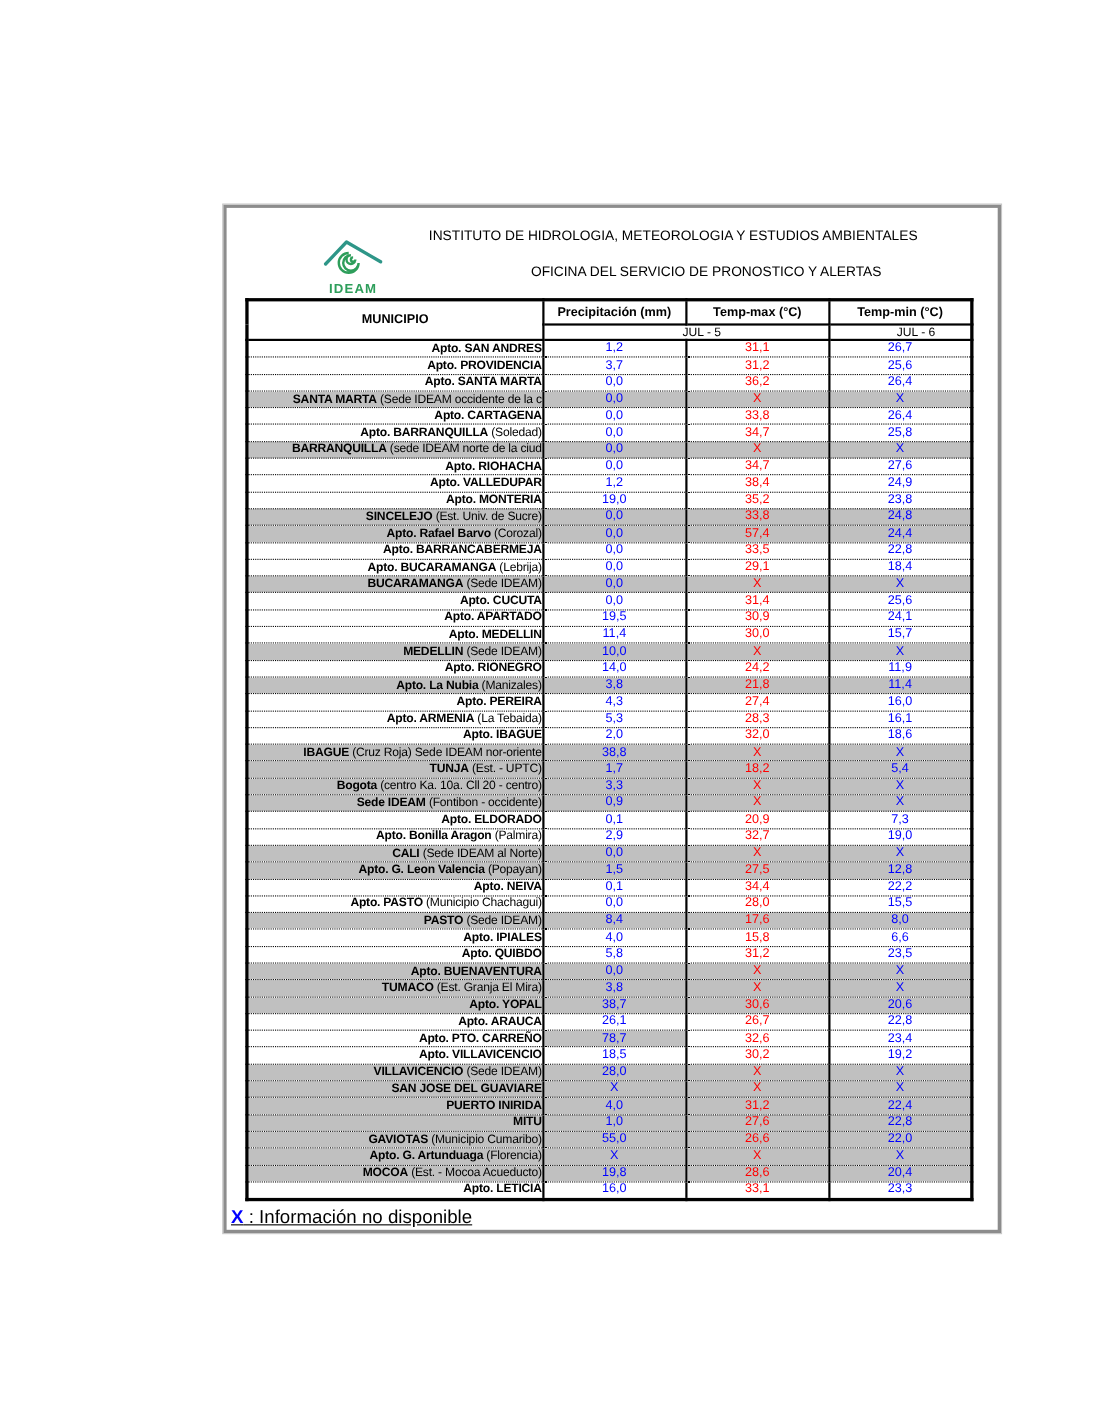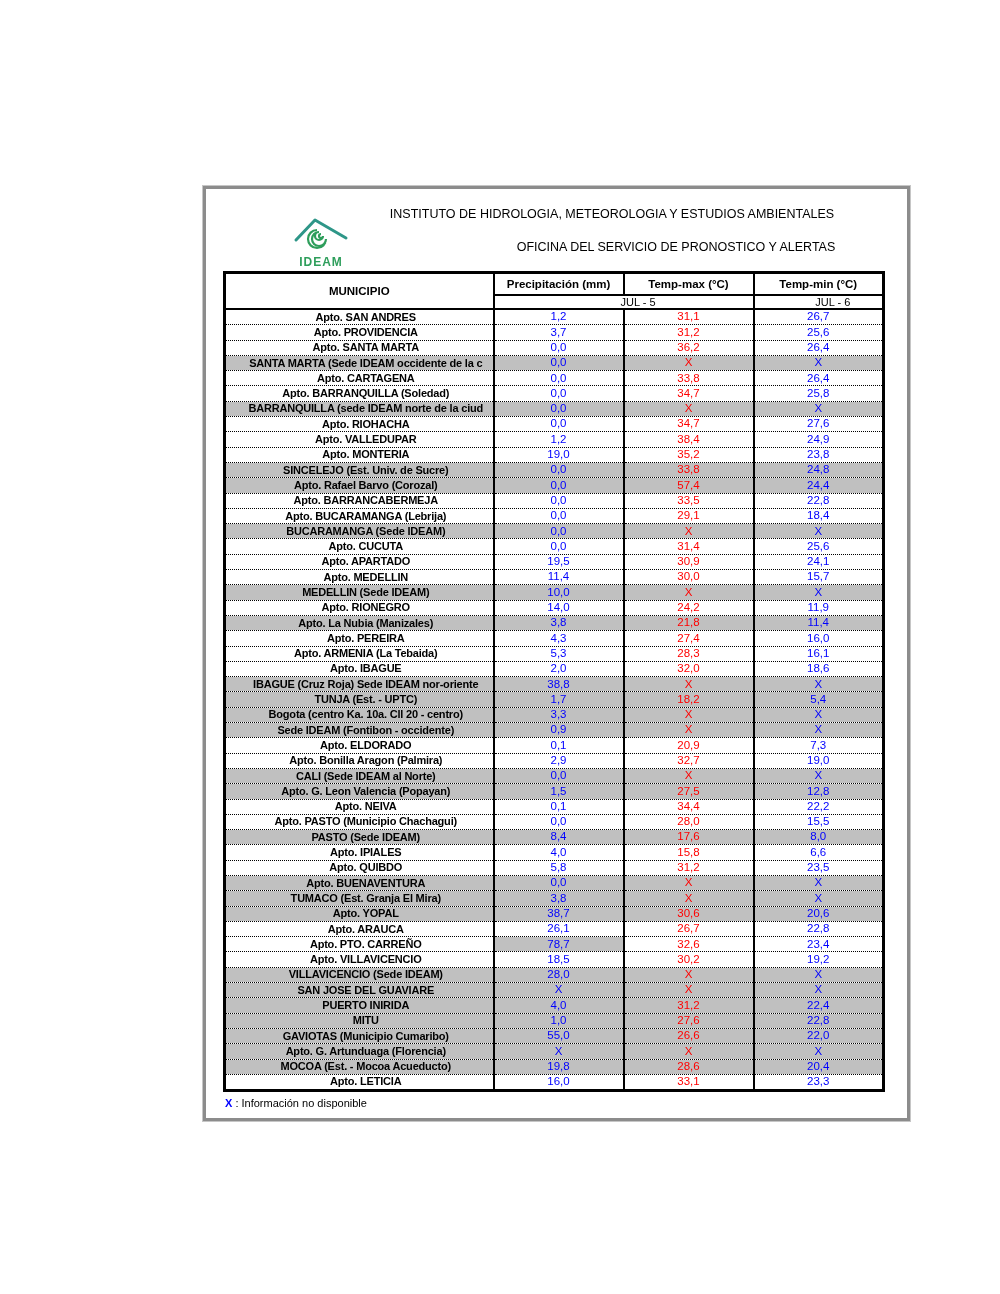"OFICINA DEL SERVICIO DE PRONOSTICO" .title-2 { left: 470px -> 436px }
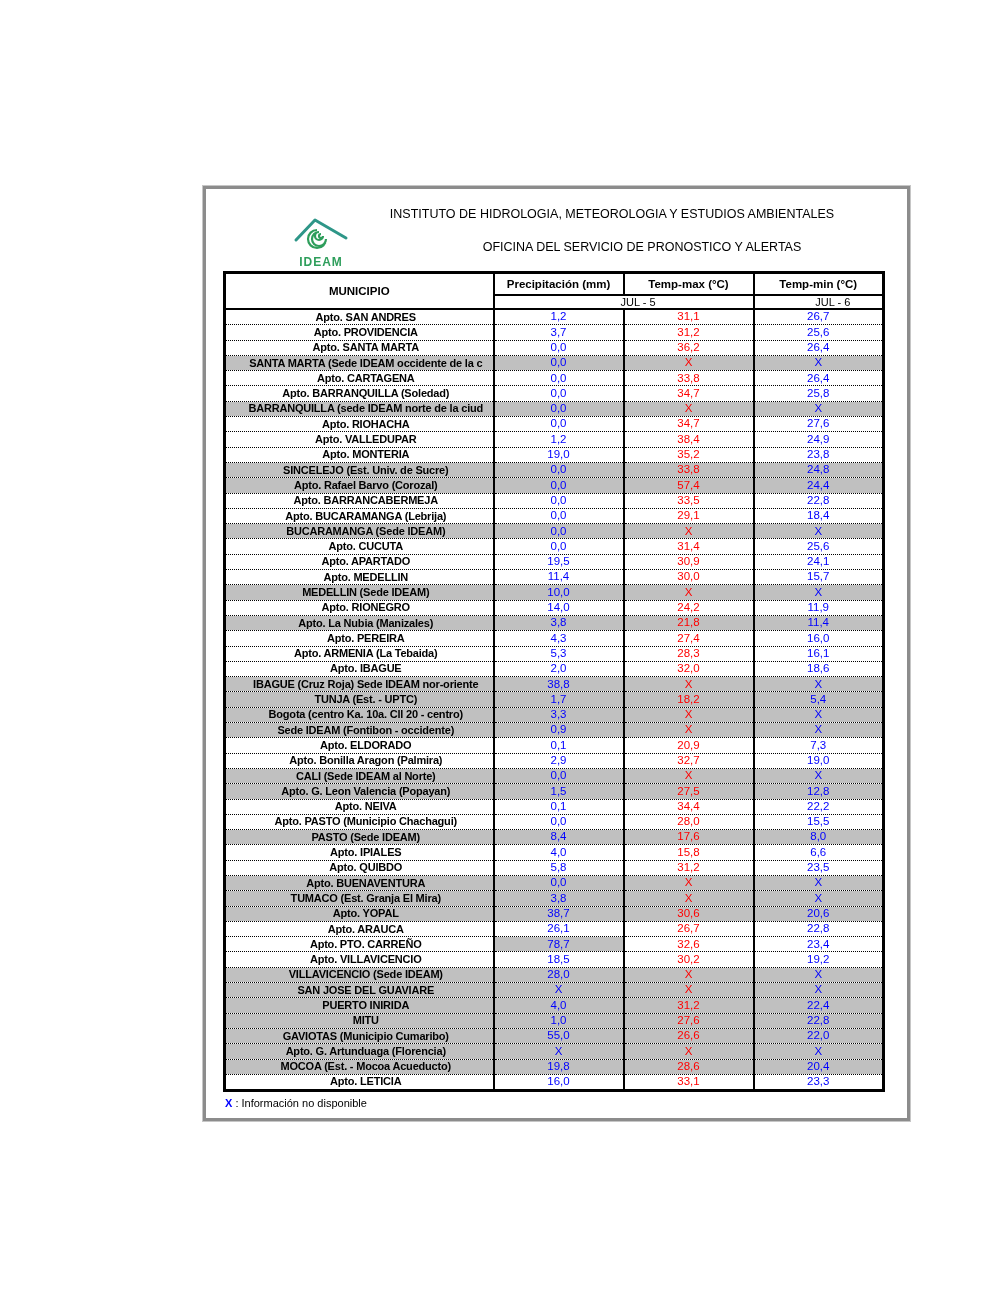"Apto. SAN ANDRES" .wt td.name { text-align: center -> right }
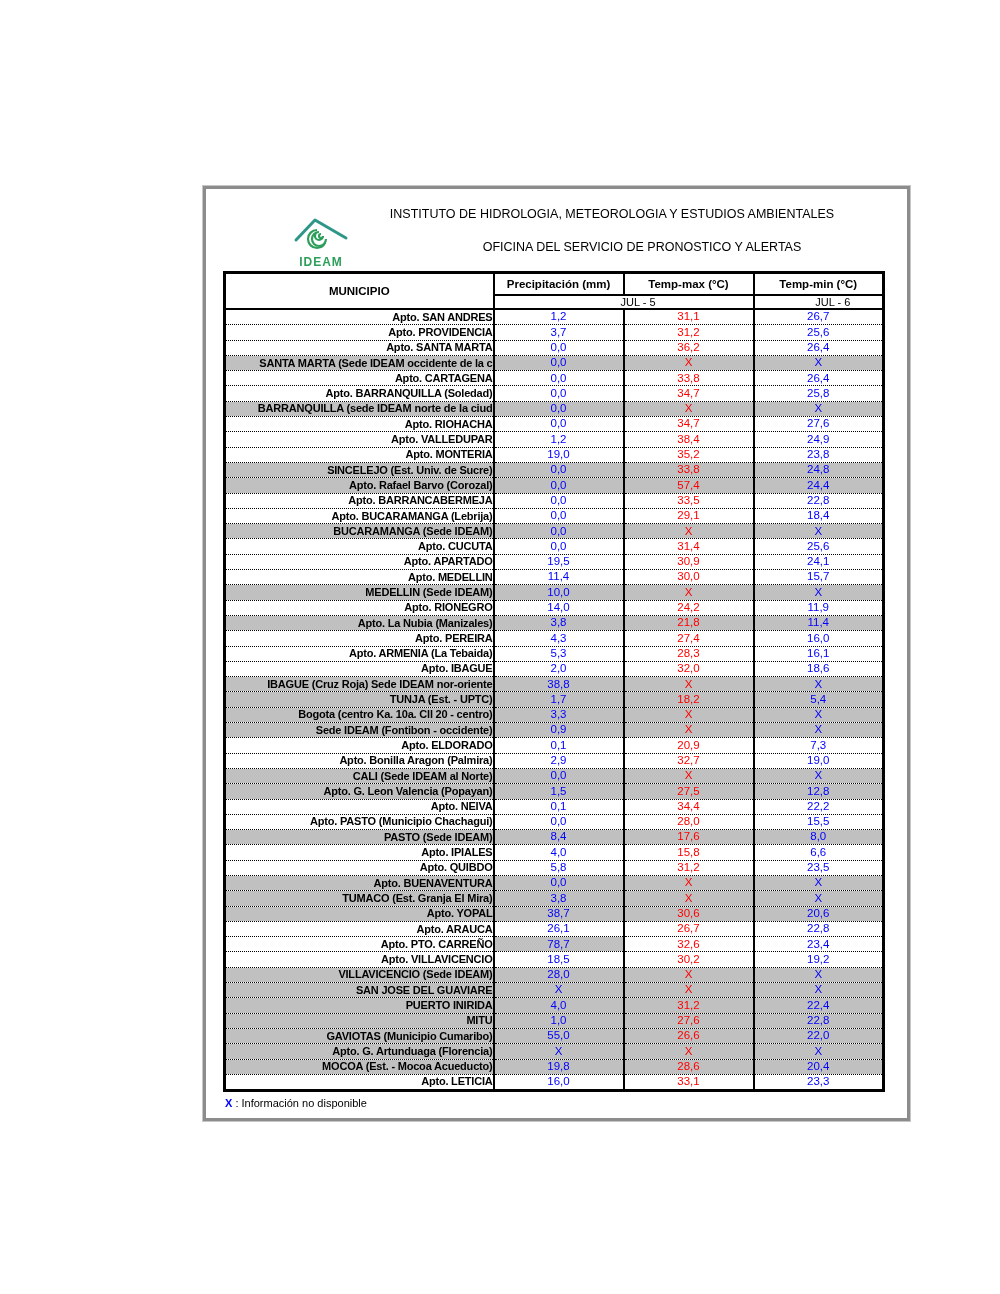"(Sede IDEAM occidente de la" .wt td.name .detail { font-weight: bold -> normal }
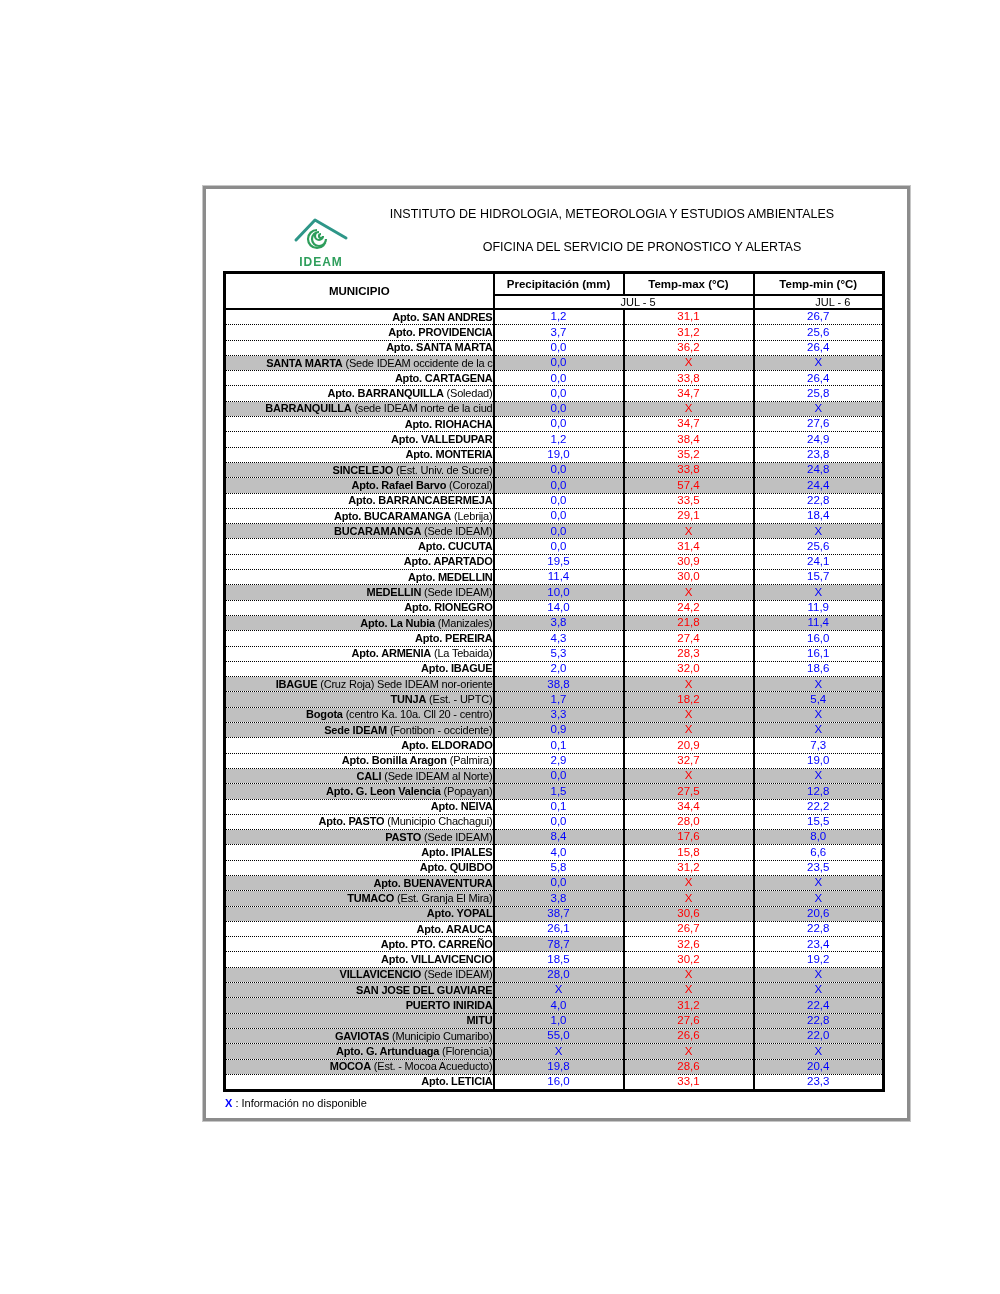"X : Información no disponible" .footnote { font-size: 11px -> 17px; left: 19px -> 4px; text-decoration: none -> underline }
